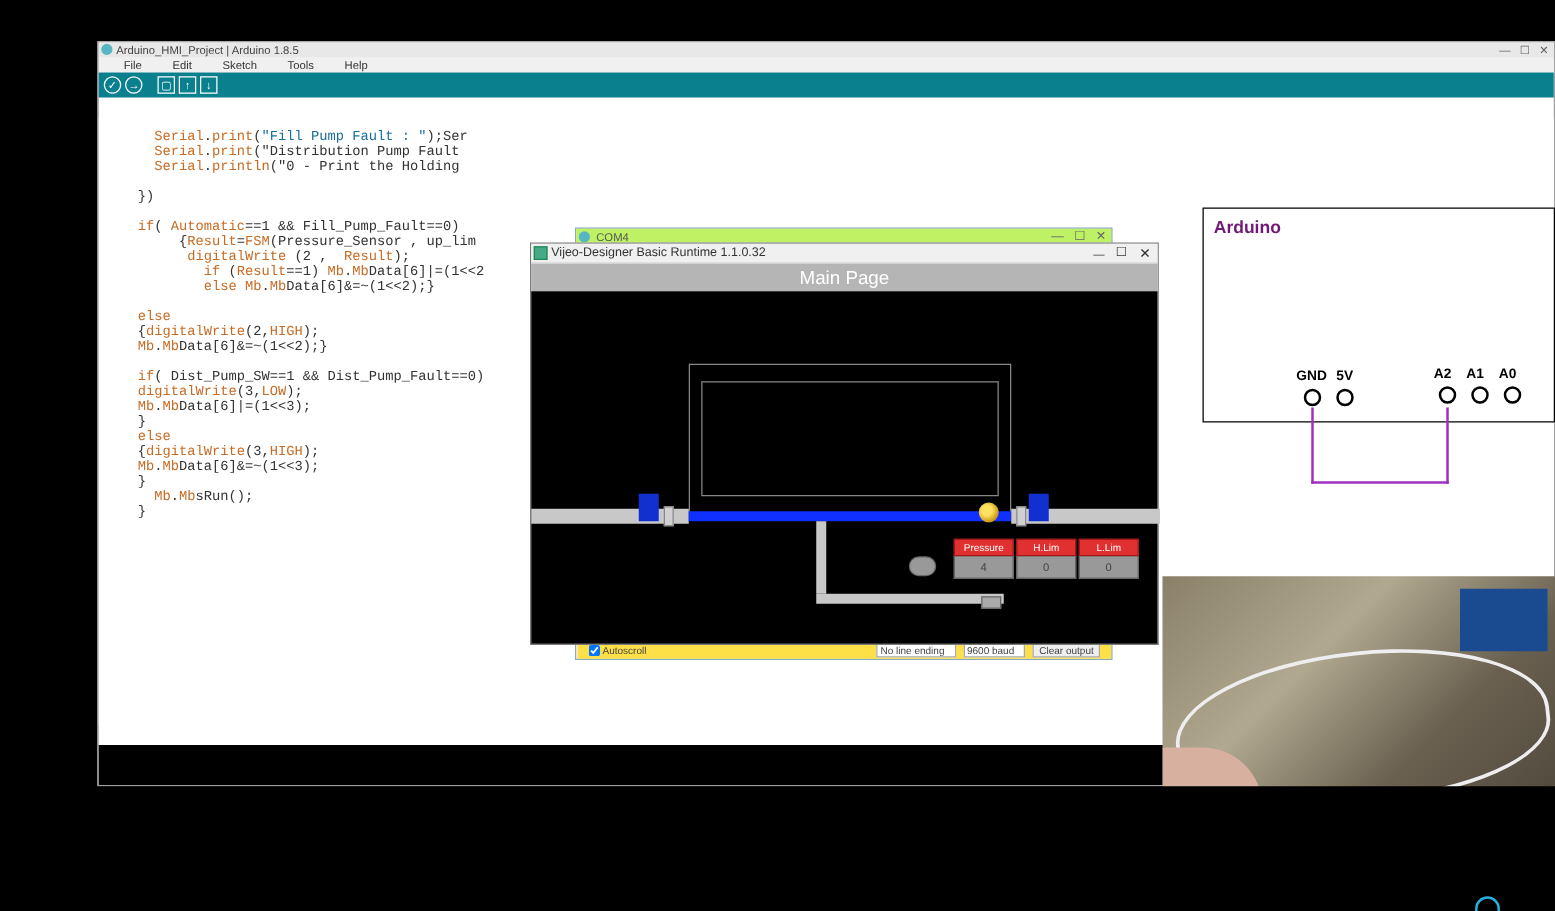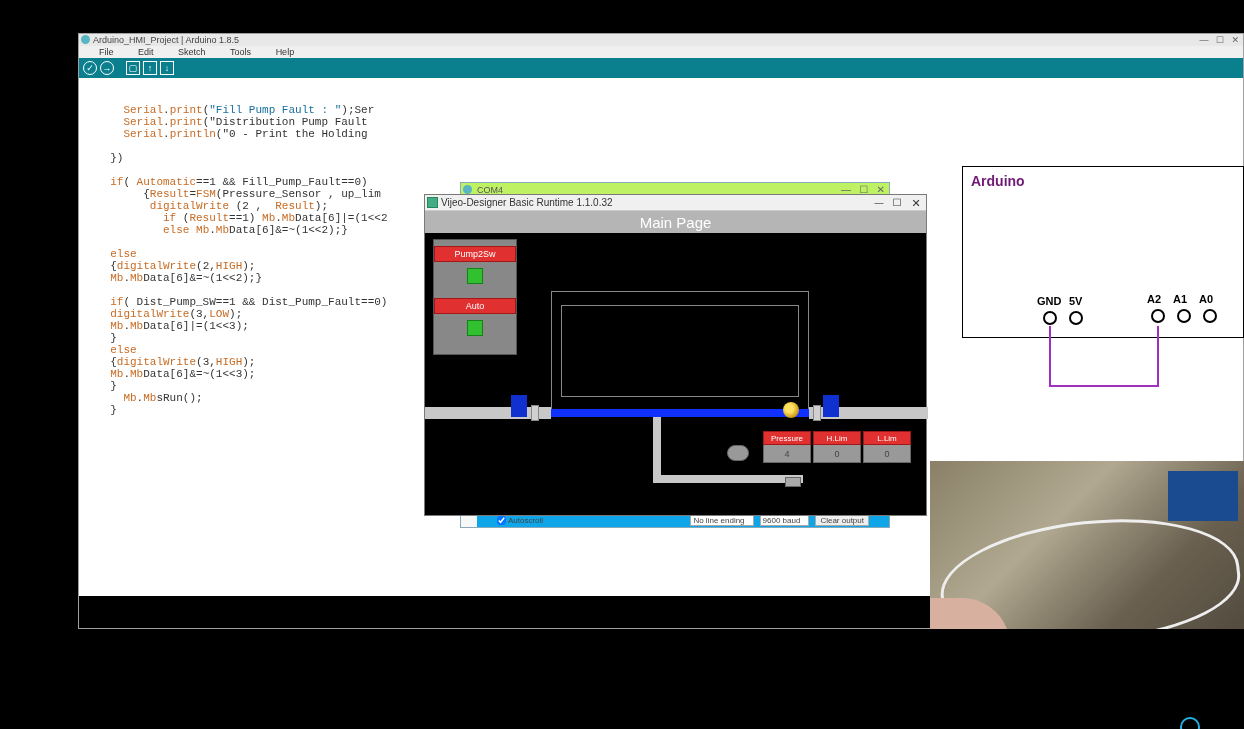"Pump2Sw" div.panel-box { html: <div> <div>Pump2Sw</div> <div></div> <div></div> <div>Auto</div> <div></div> </div> -> none }
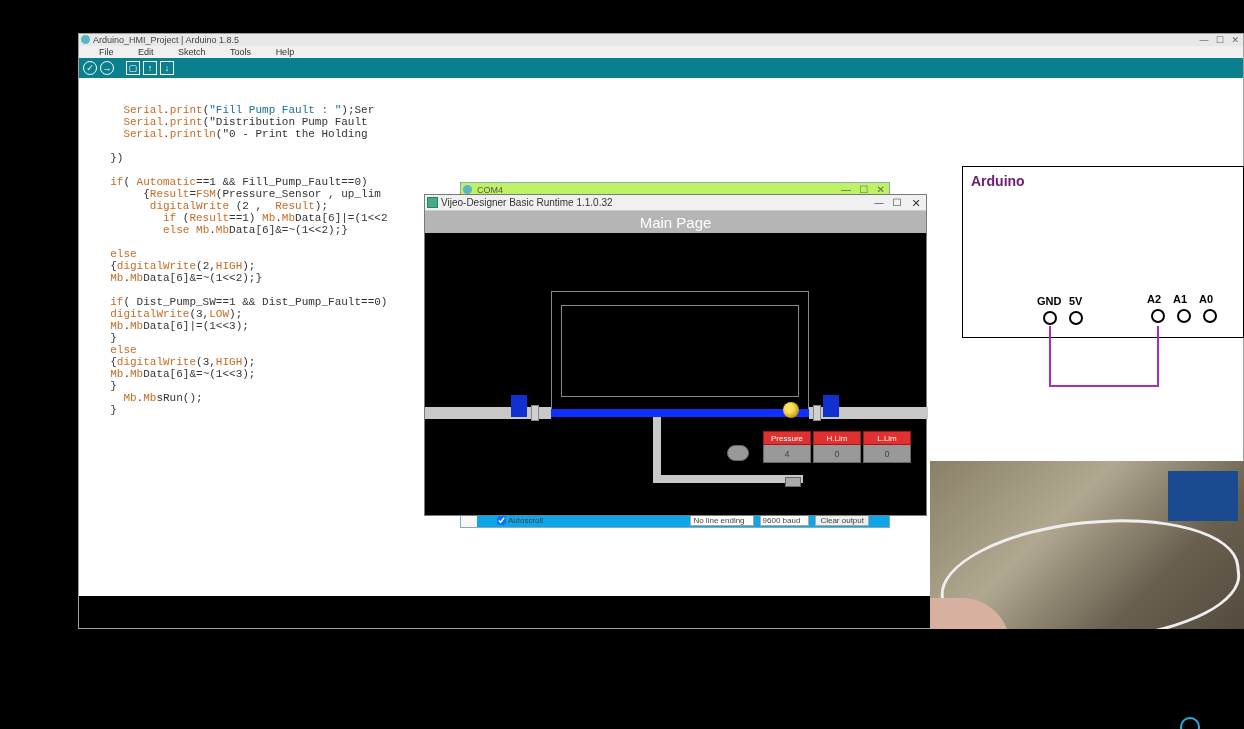"Autoscroll" .com-footer { background: #0ea5e9 -> #fde047; left: 16px -> 1px; padding: 0 20px -> 0 9px }
